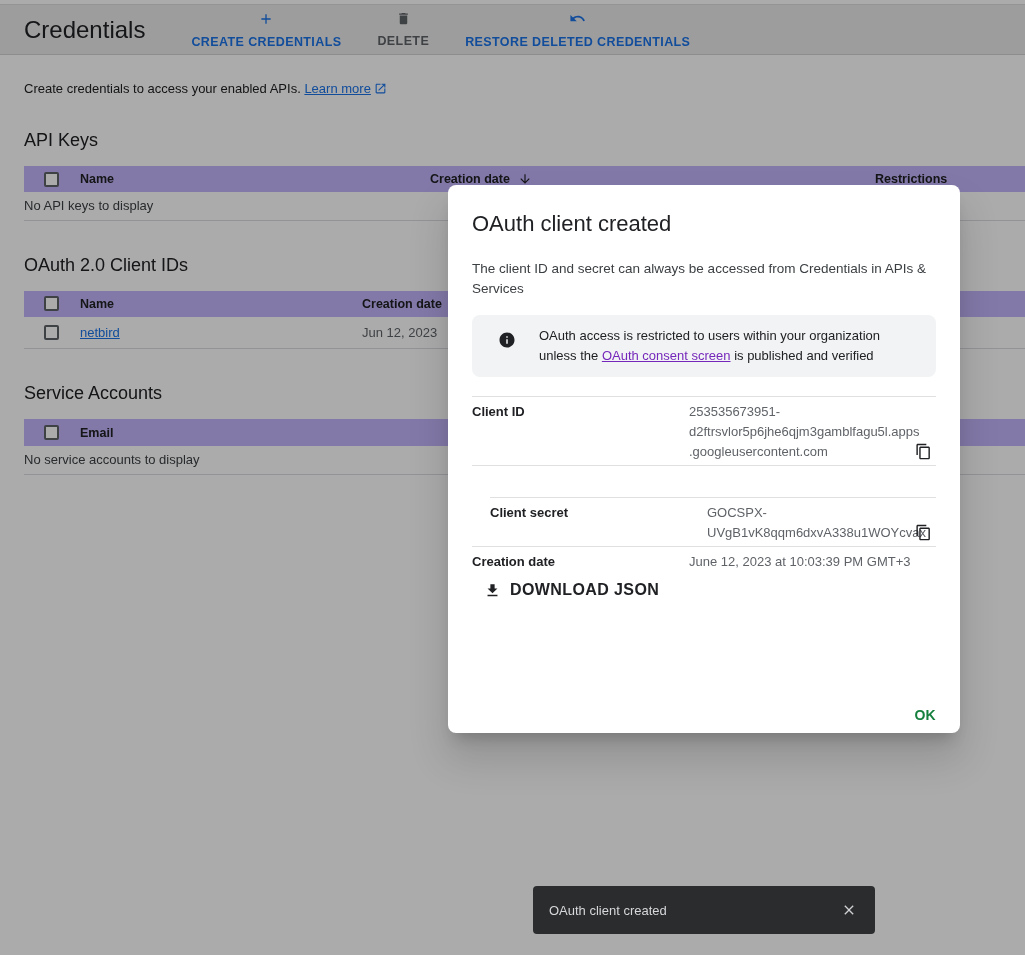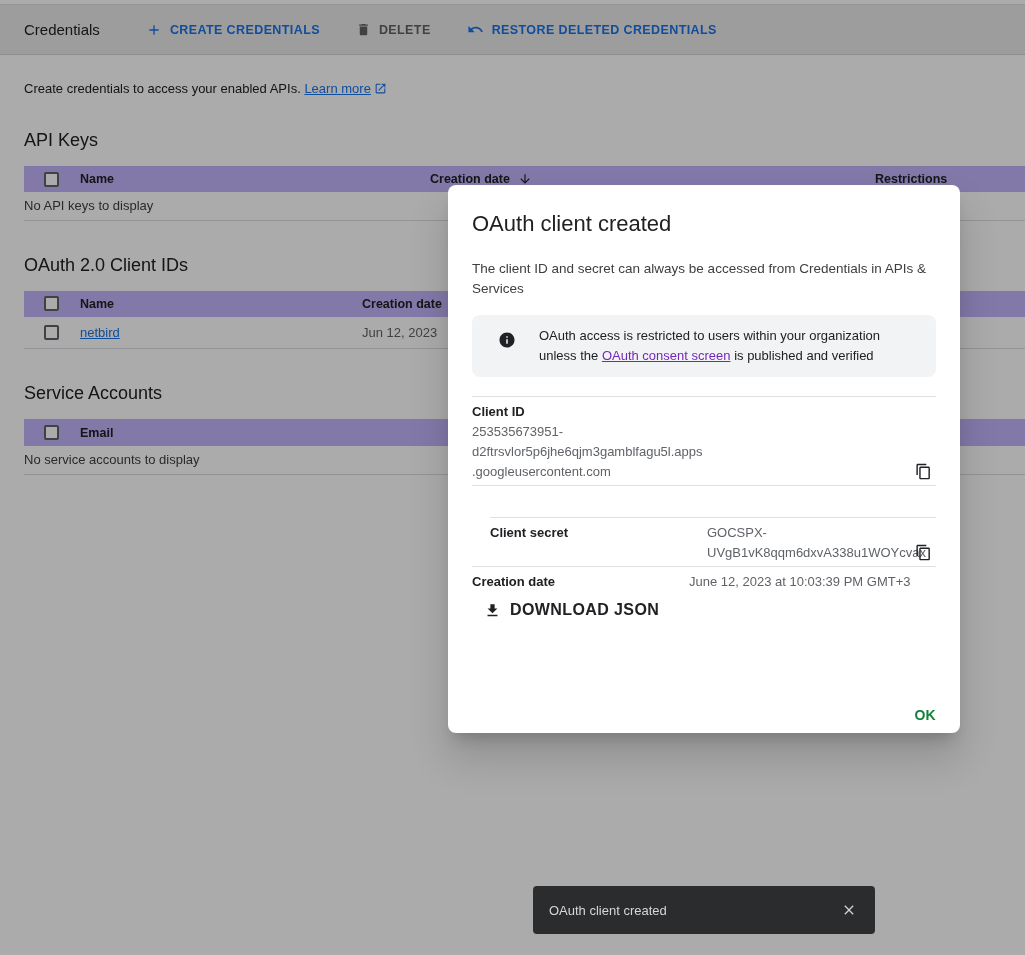"Credentials" .page-title { font-size: 15px -> 24px }
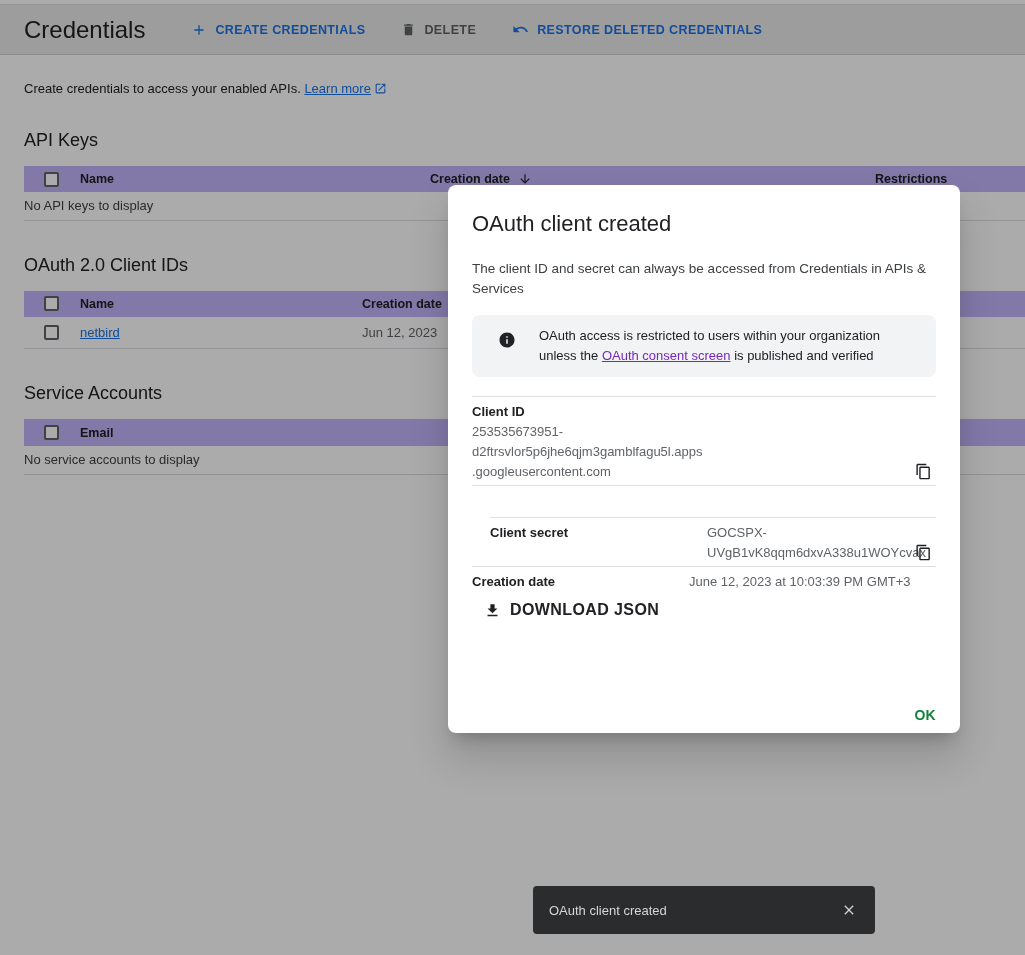"CREATE CREDENTIALS" .tbtn { flex-direction: none -> column }
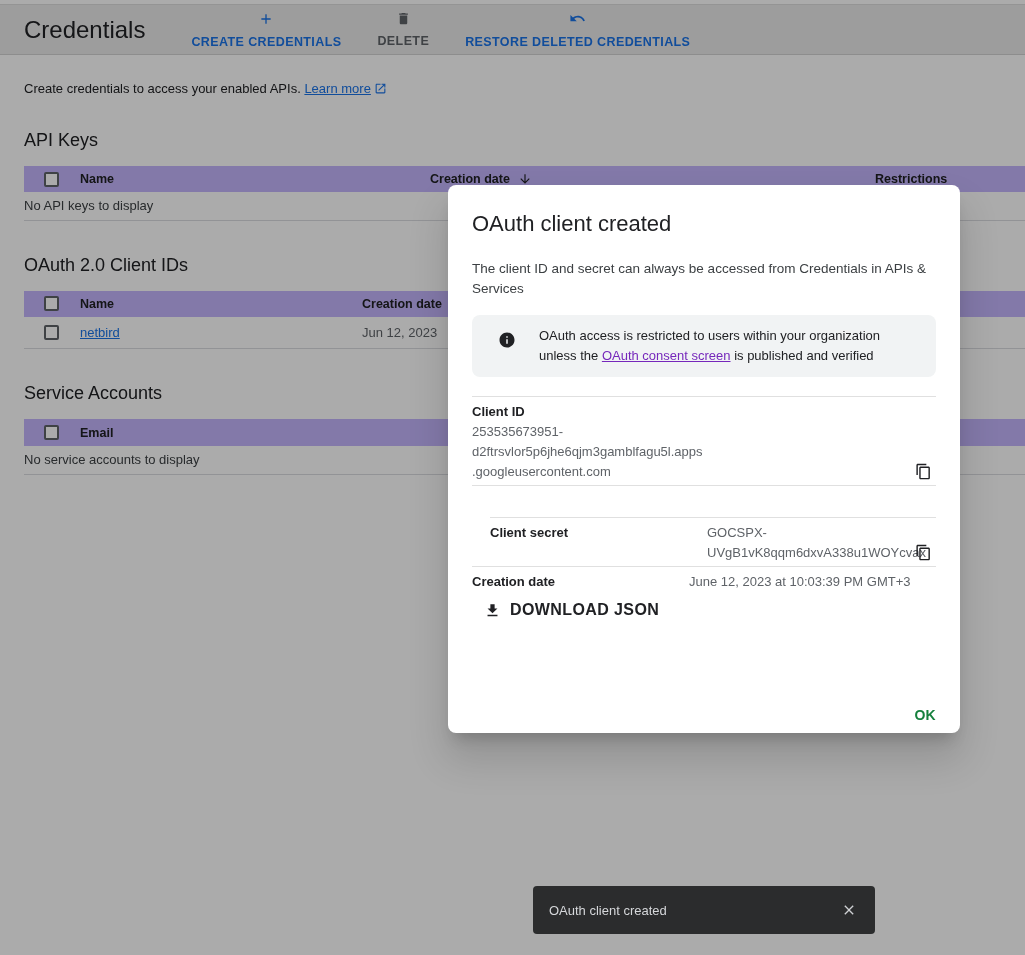"Client ID" .kv-row.last { flex-direction: column -> none }
